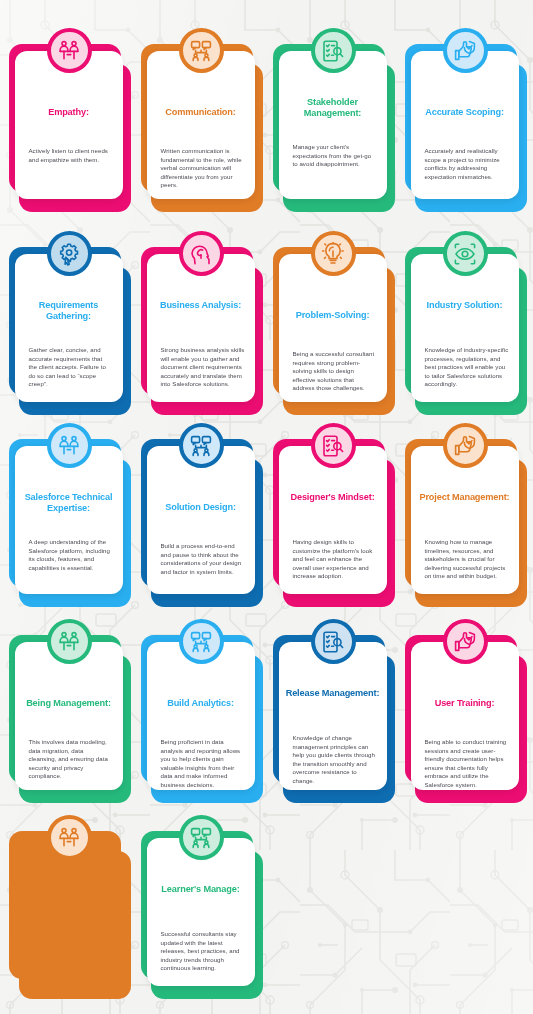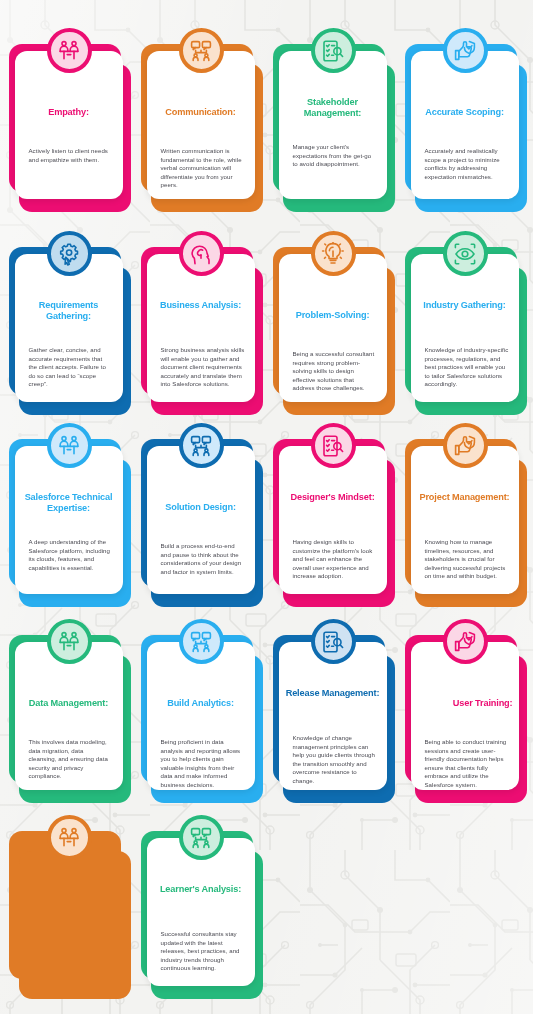"Industry Gathering:" div.title { text: Gathering -> Solution }
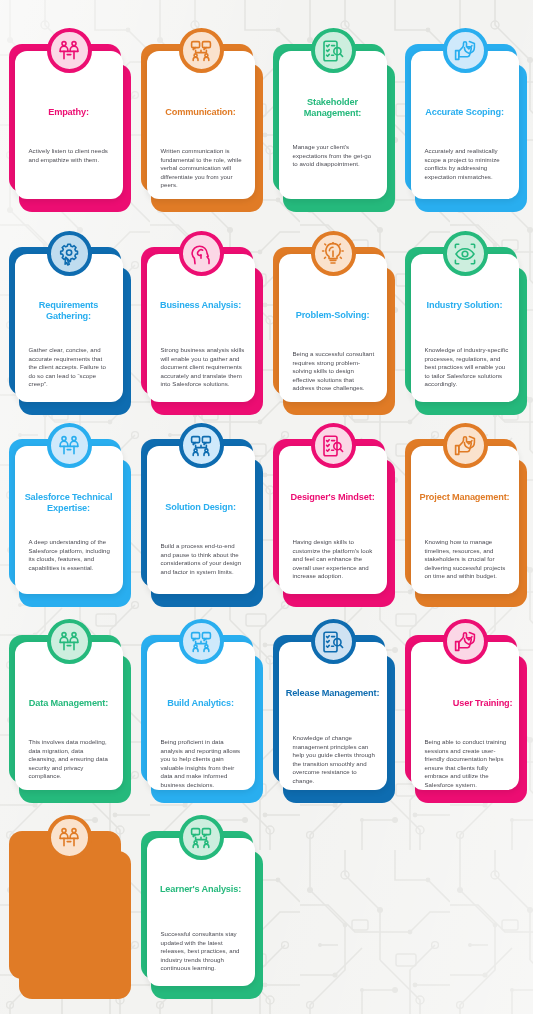"Data Management:" div.title { text: Data -> Being }
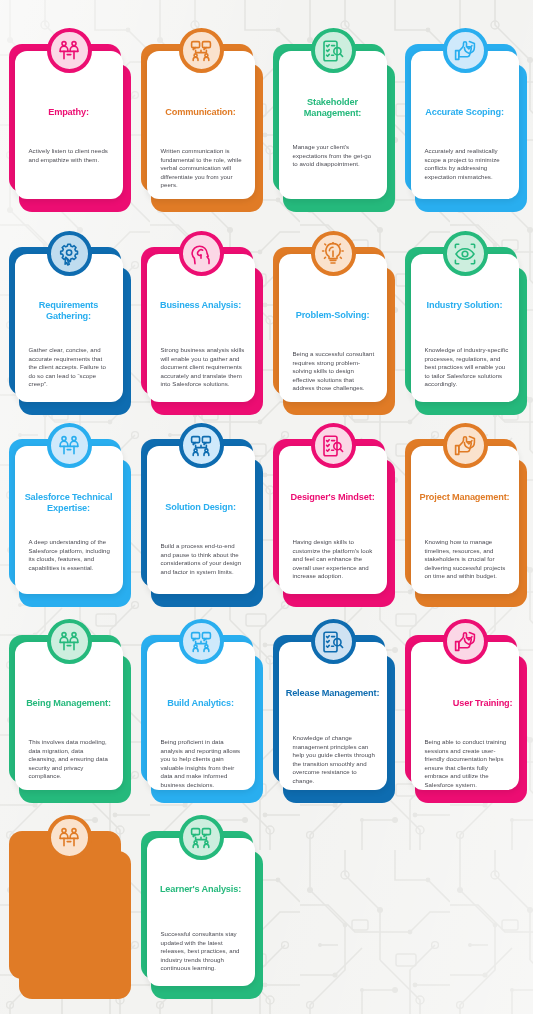"User Training:" div.title { text-align: right -> none }
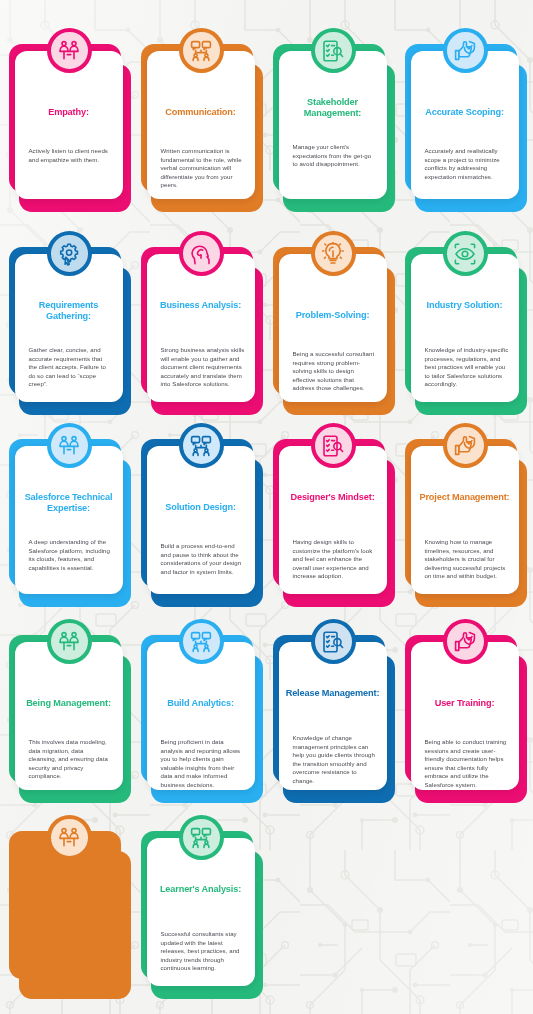"Learner's Analysis:" div.title { text: Analysis -> Manage }
